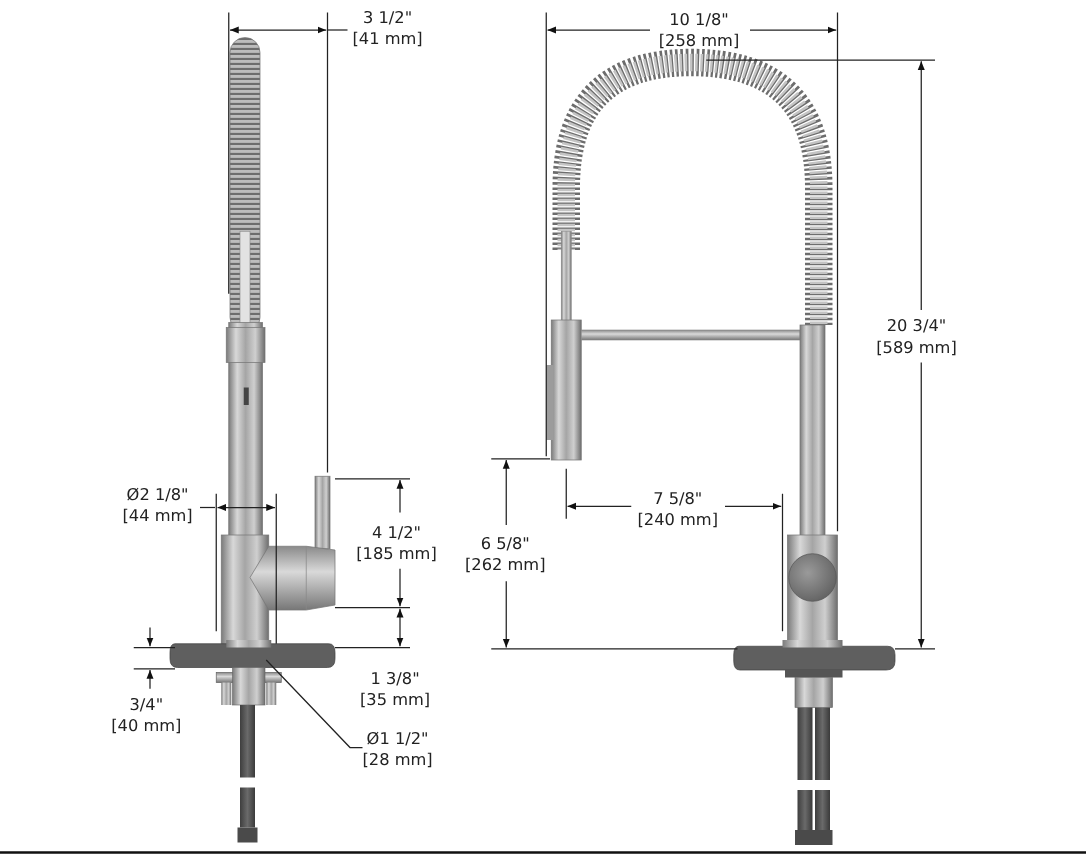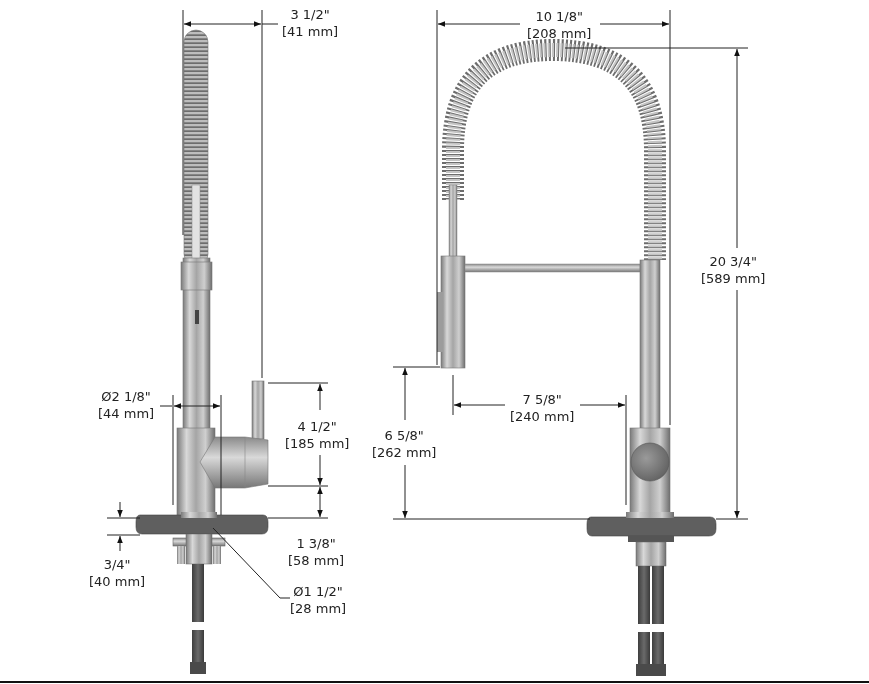"[208 mm]" div { text: 208 -> 258 }
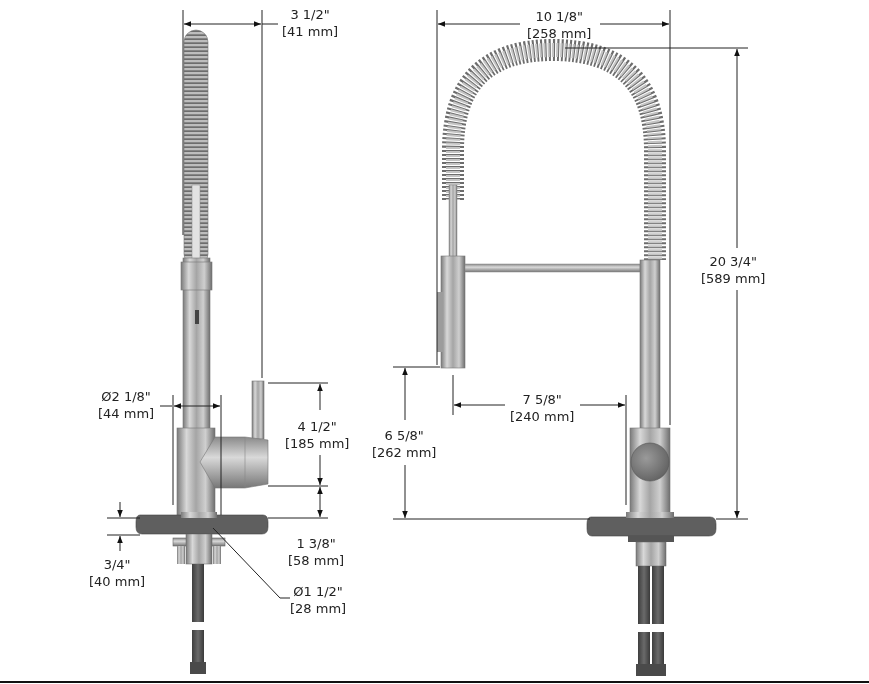"[58 mm]" div { text: 58 -> 35 }
